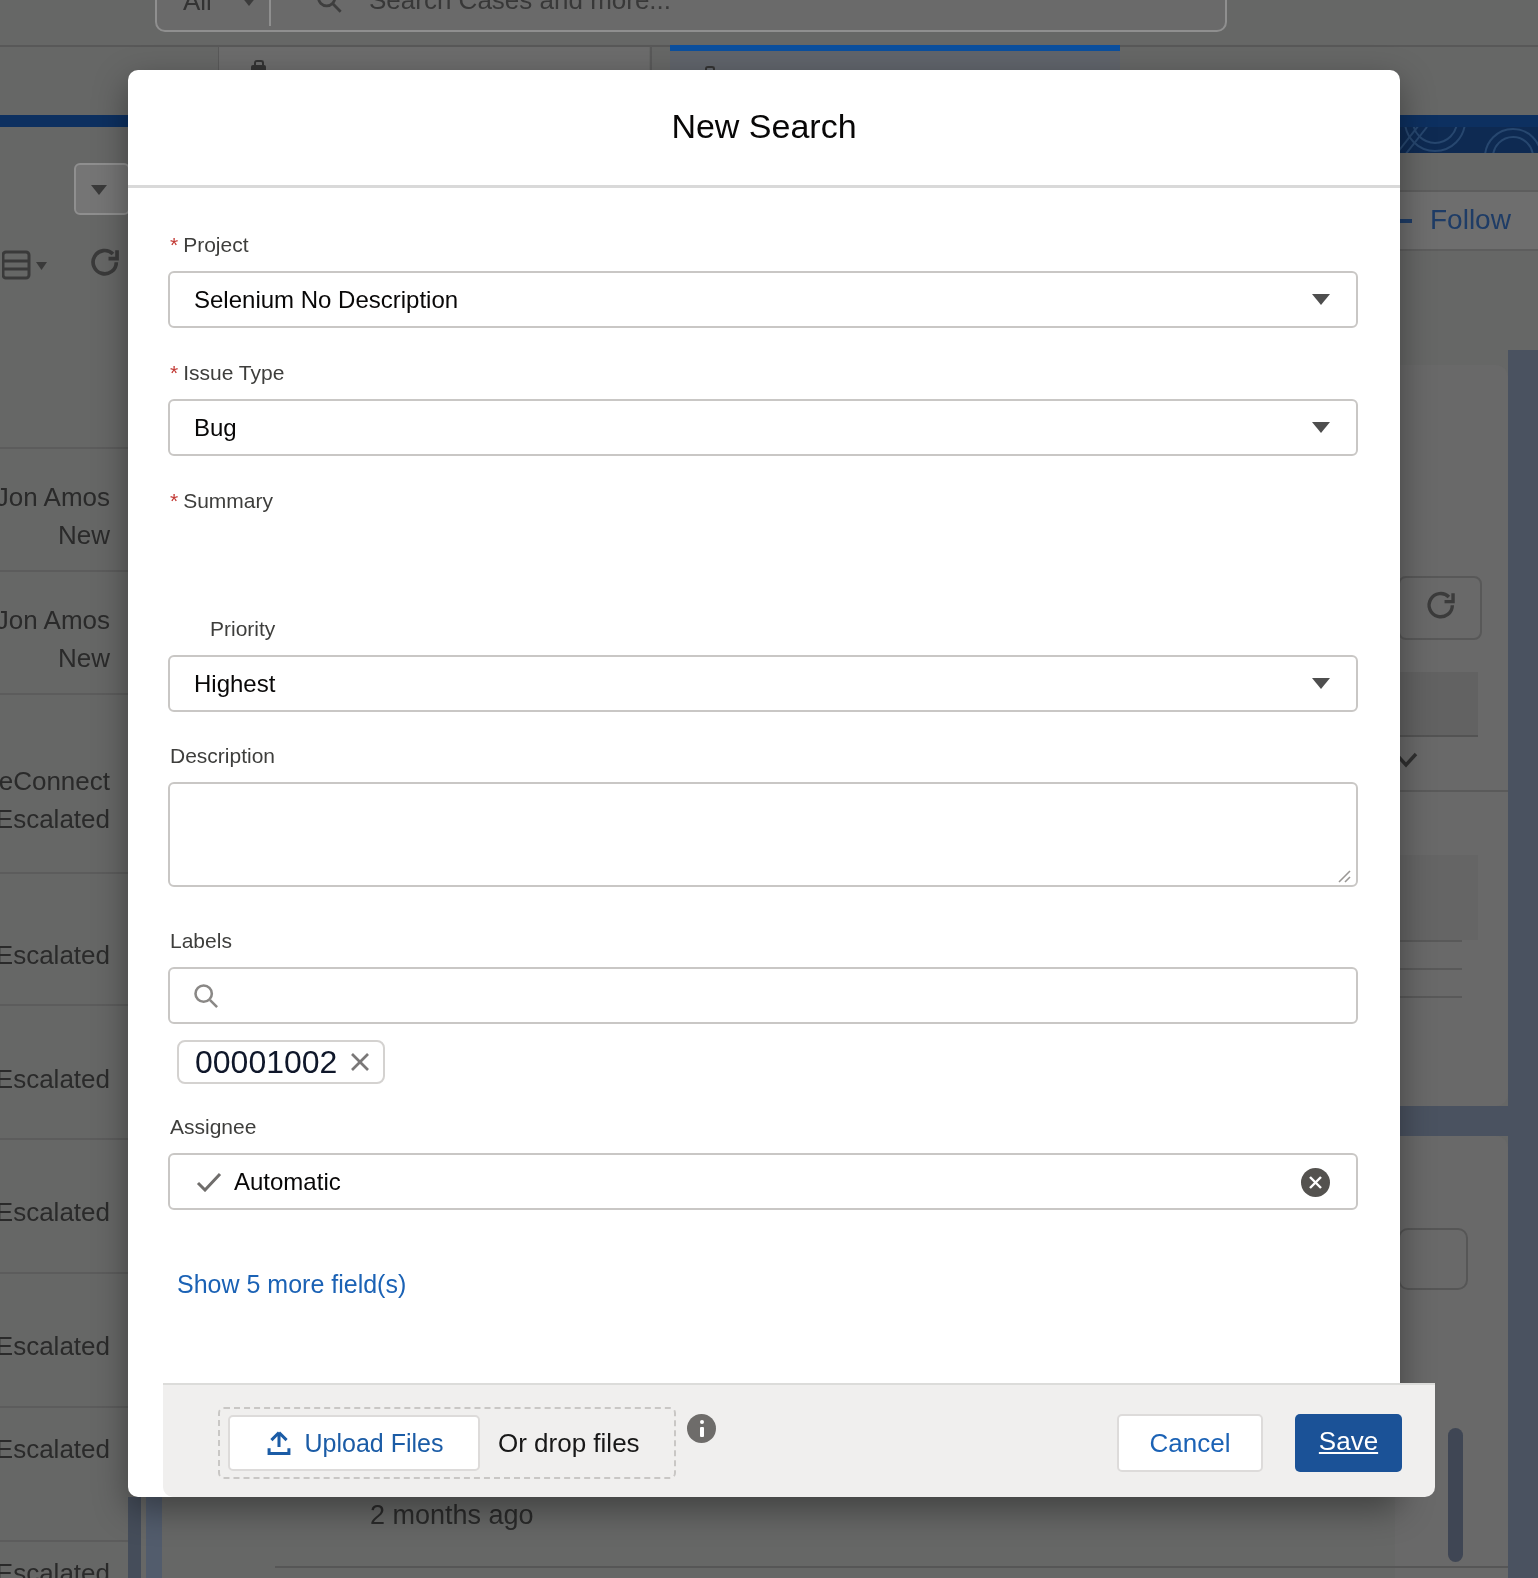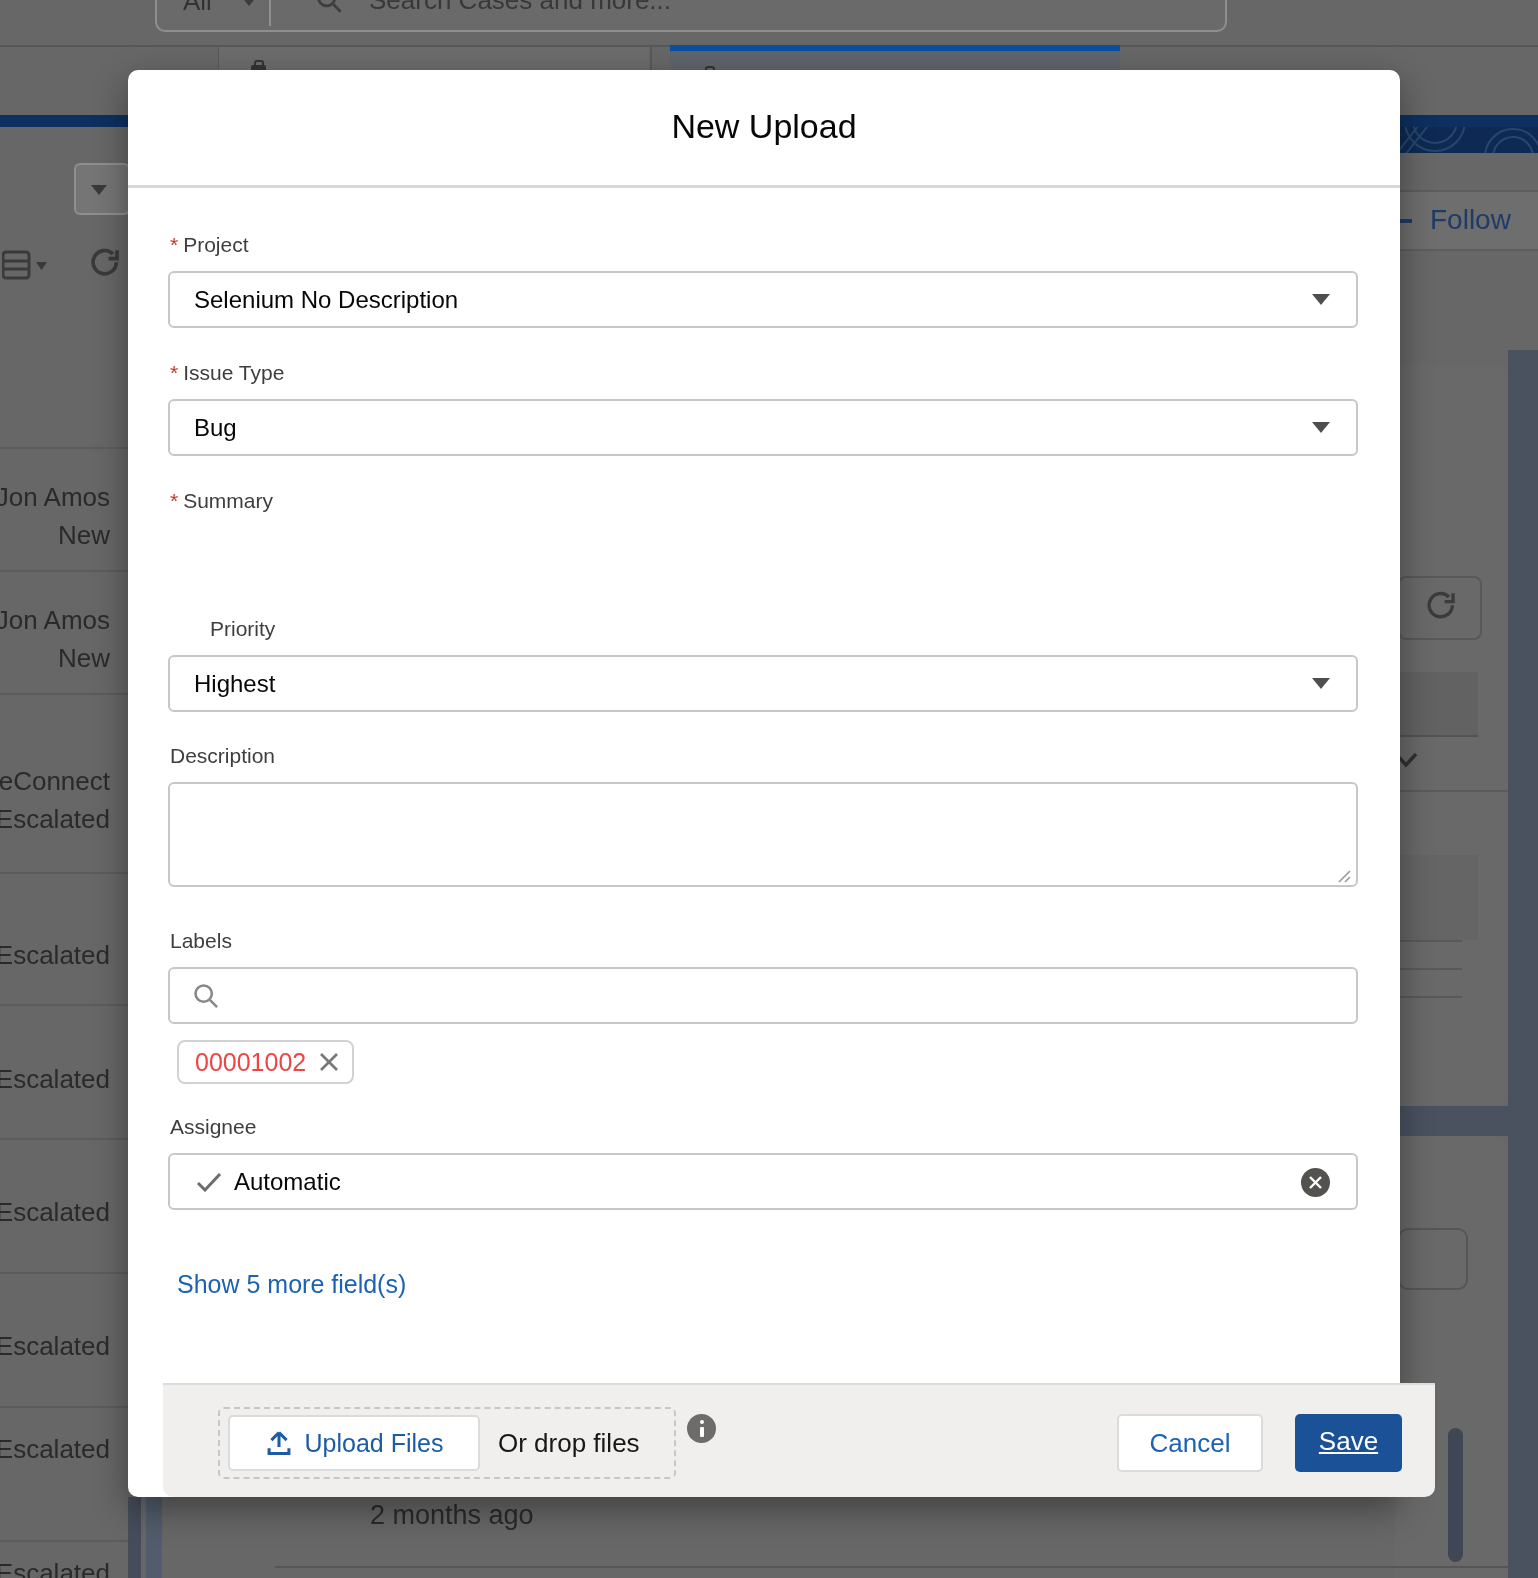"New Upload" div.m-title { text: Upload -> Search }
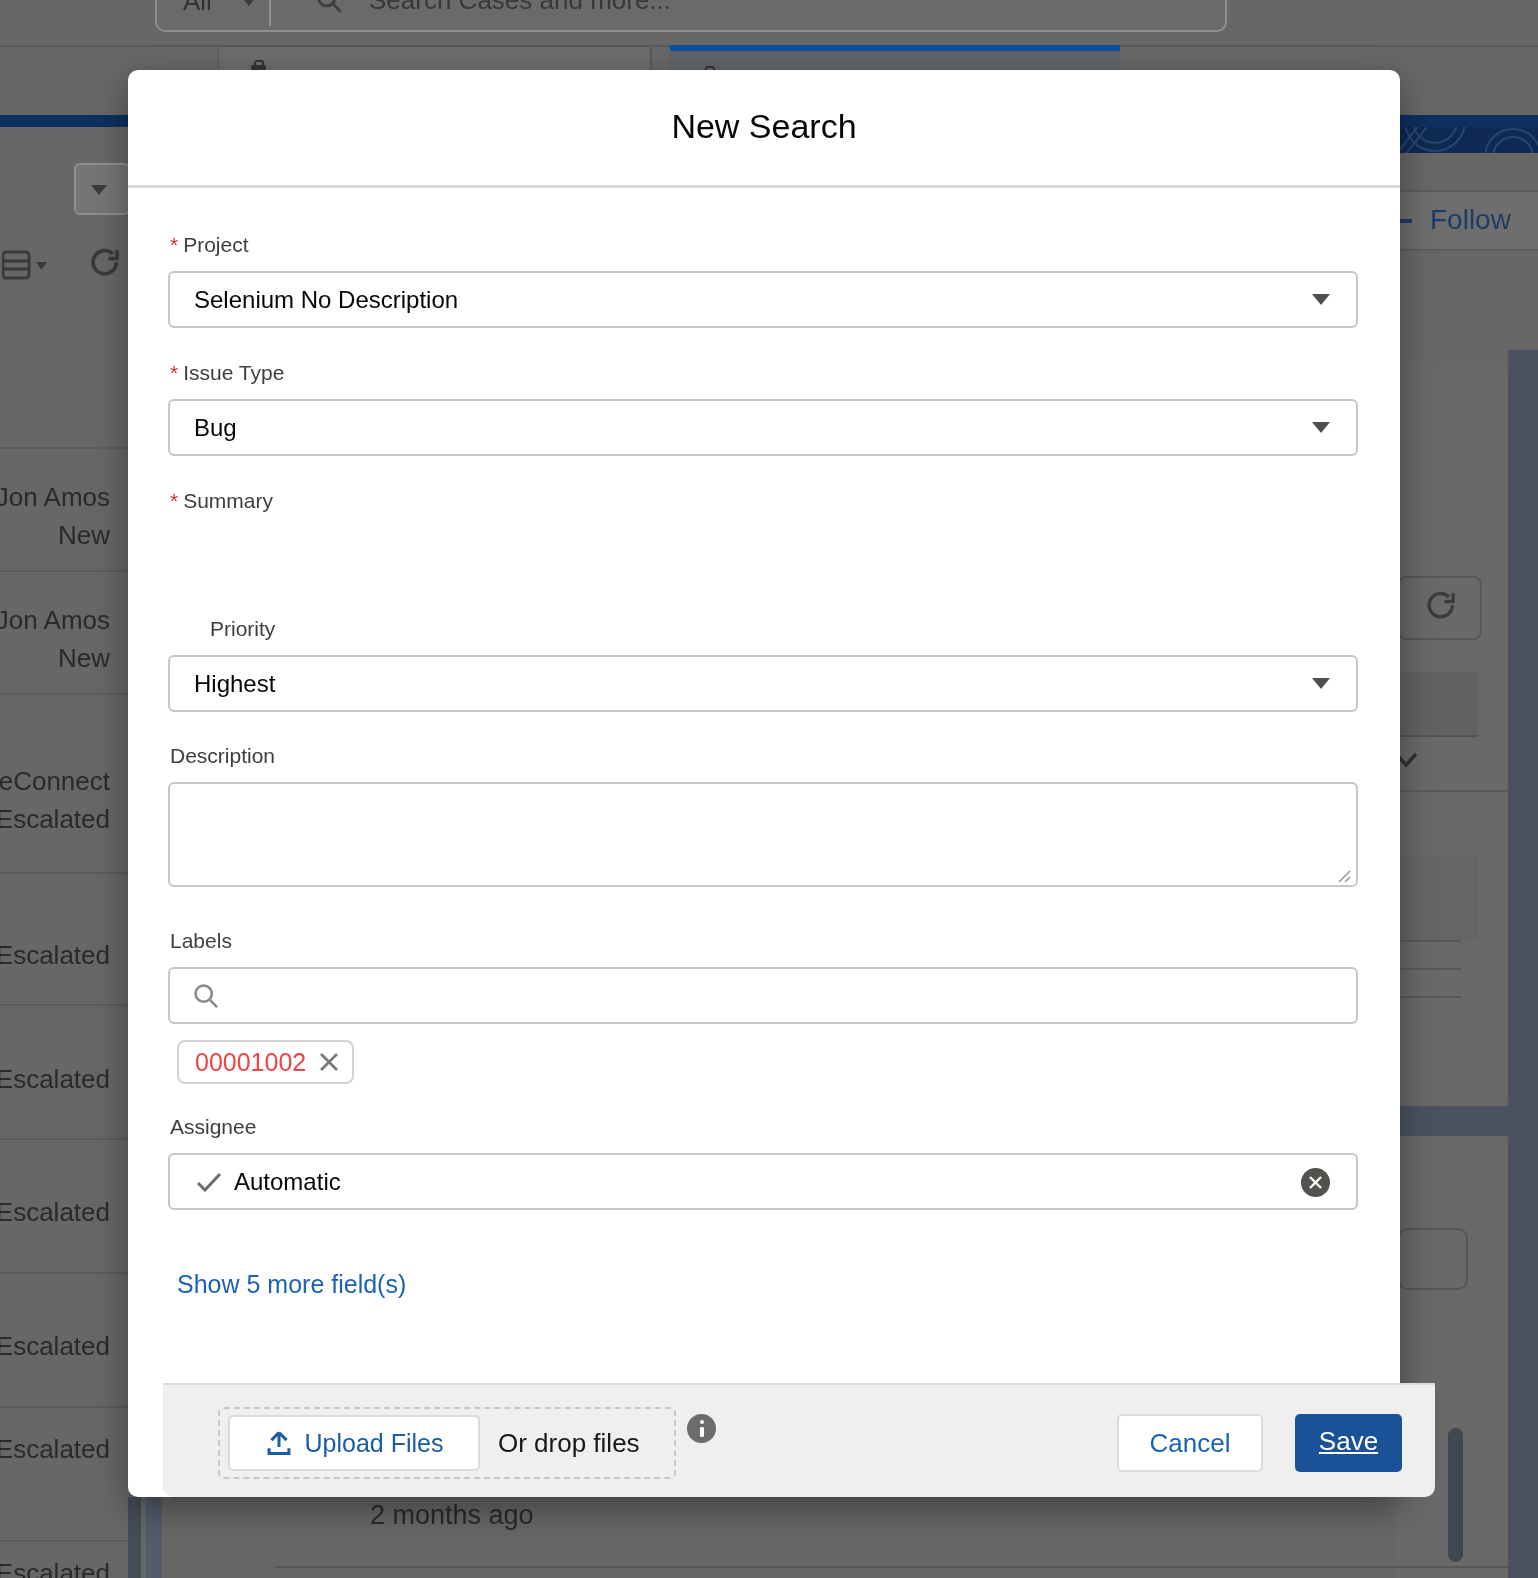"00001002" .chip .chip-txt { color: #ef4444 -> #0f172a; font-size: 25px -> 32px }
